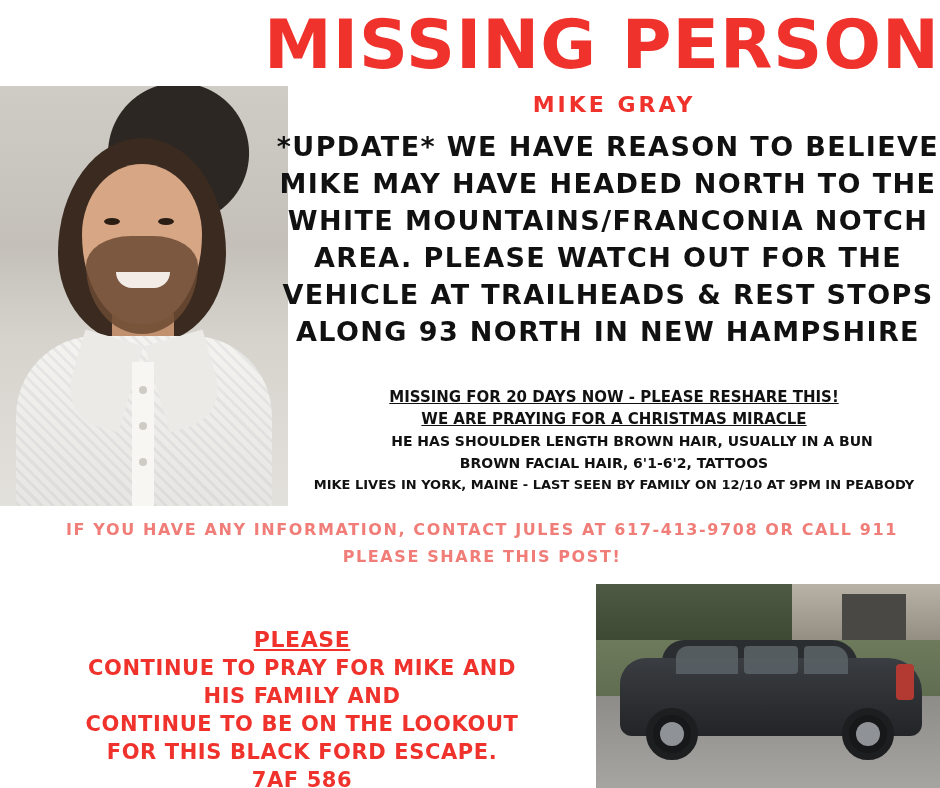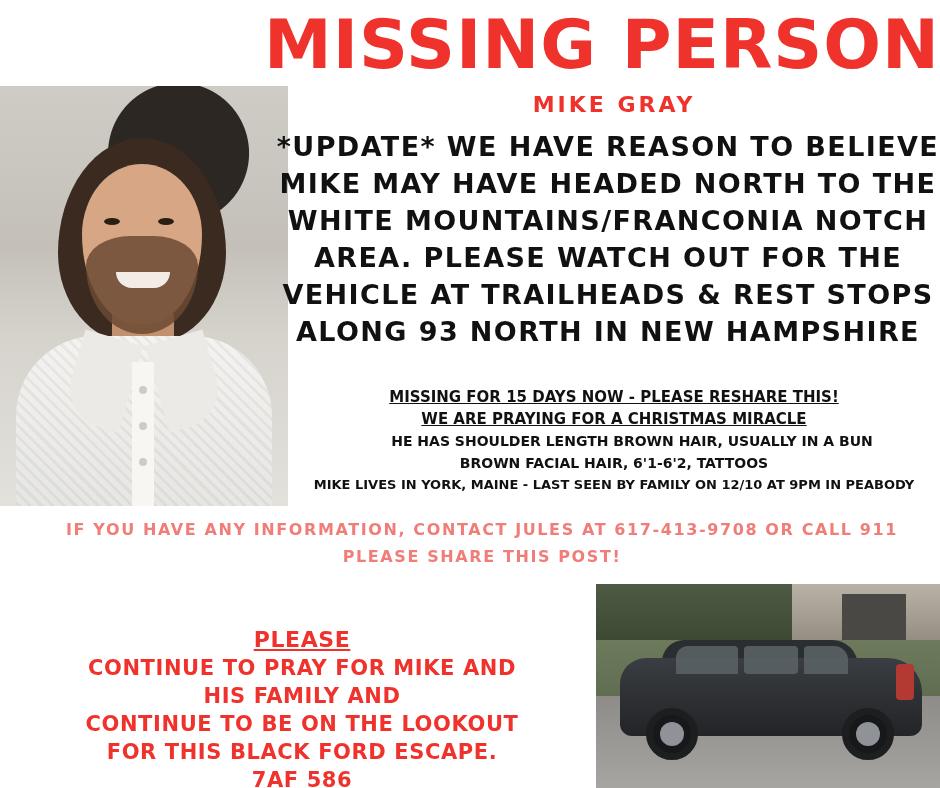"MISSING FOR 15 DAYS NOW" div.d1 { text: 15 -> 20 }
